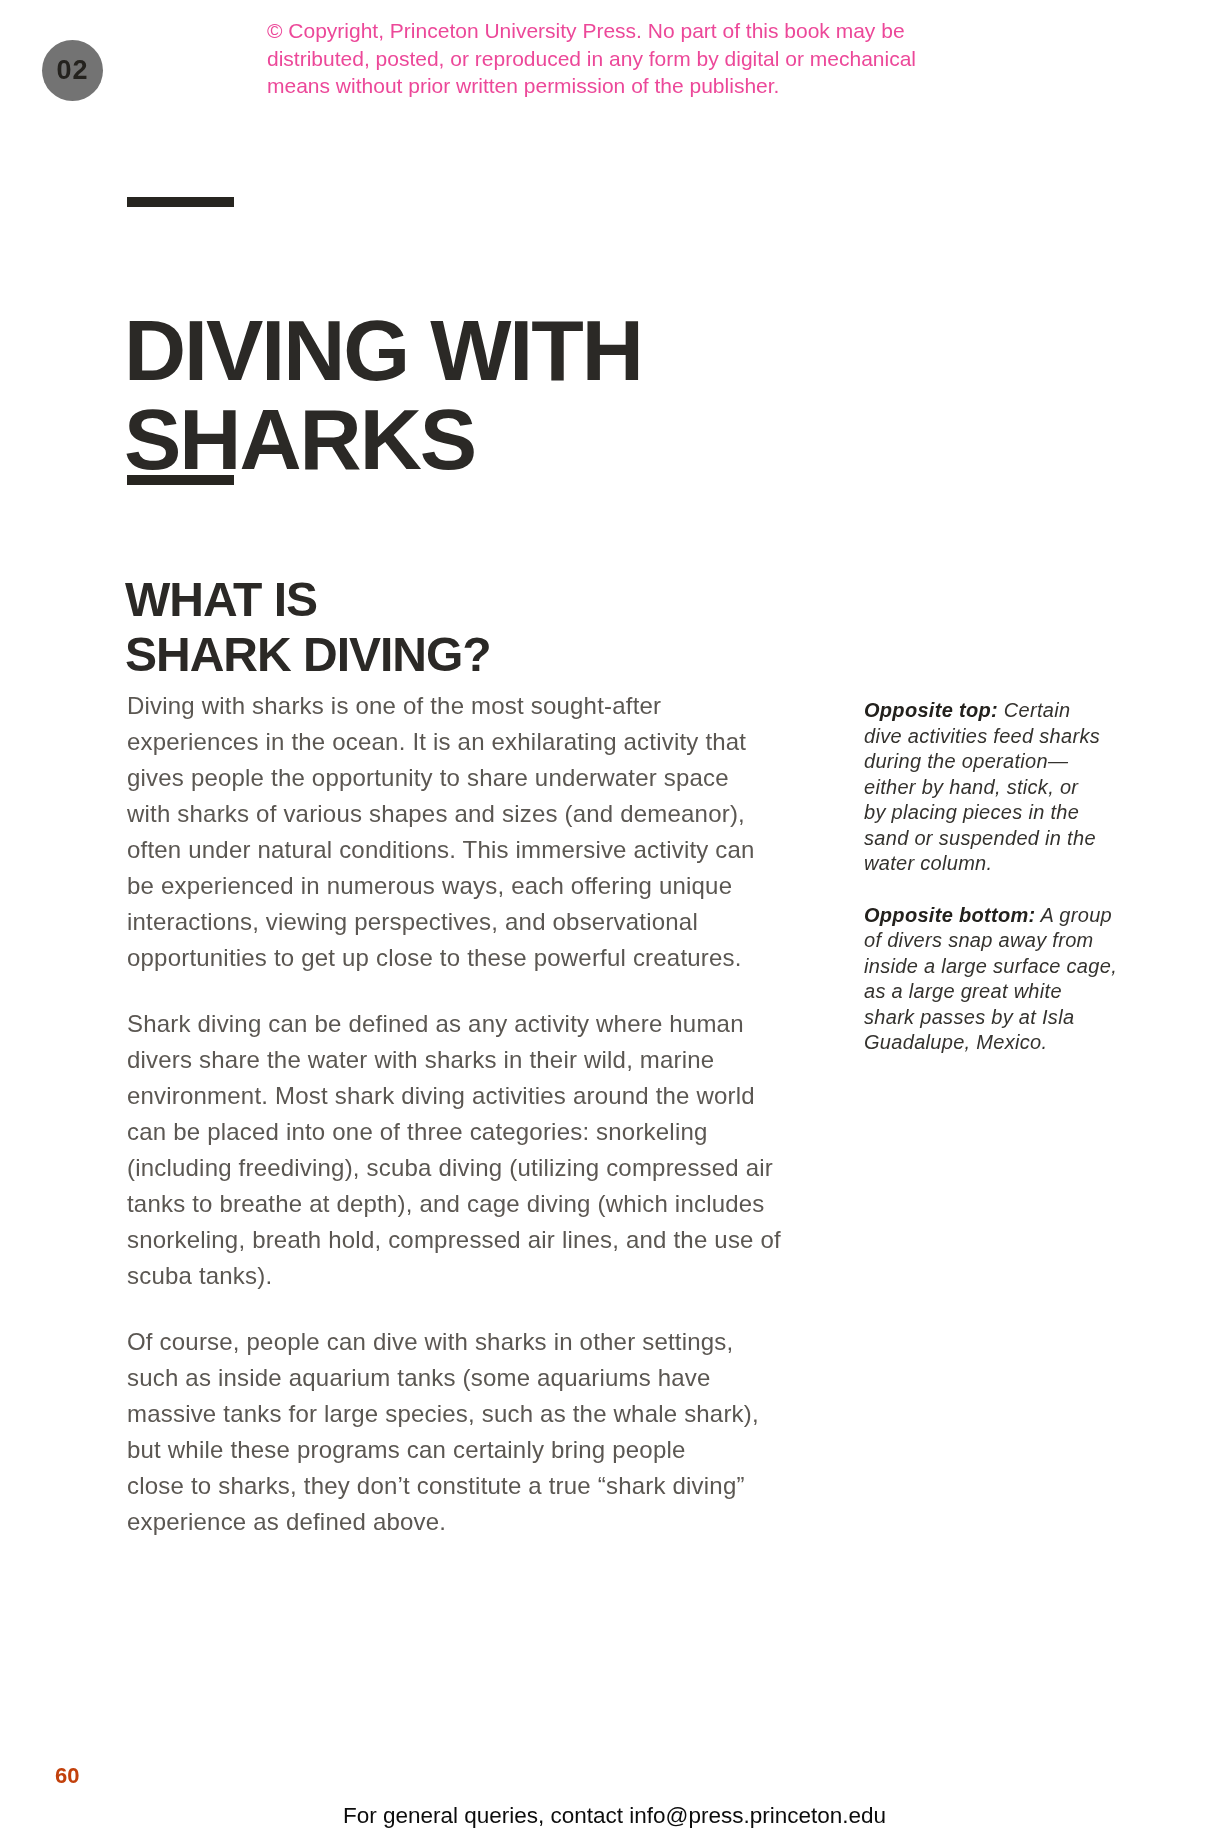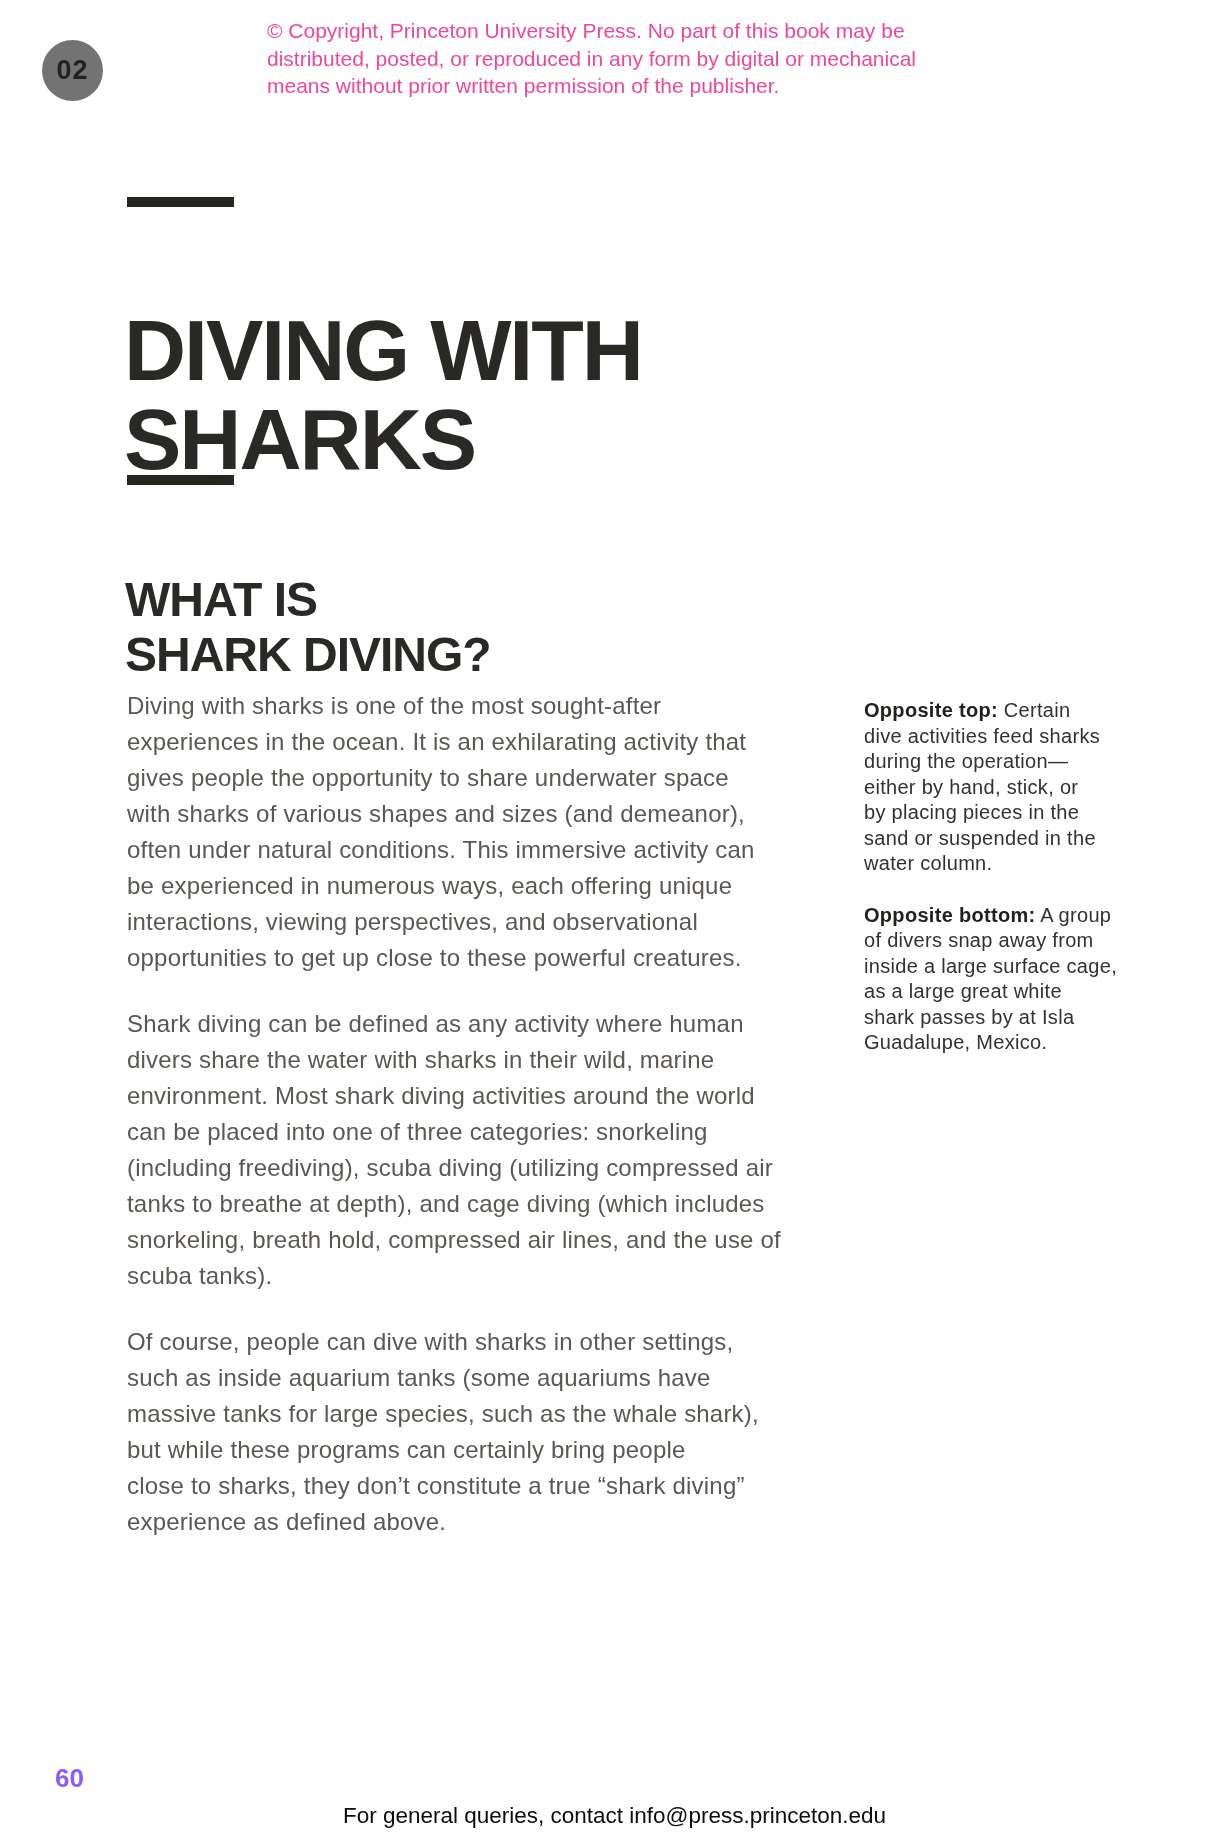"Opposite top: Certain" .sidebar .caption { font-style: none -> italic }
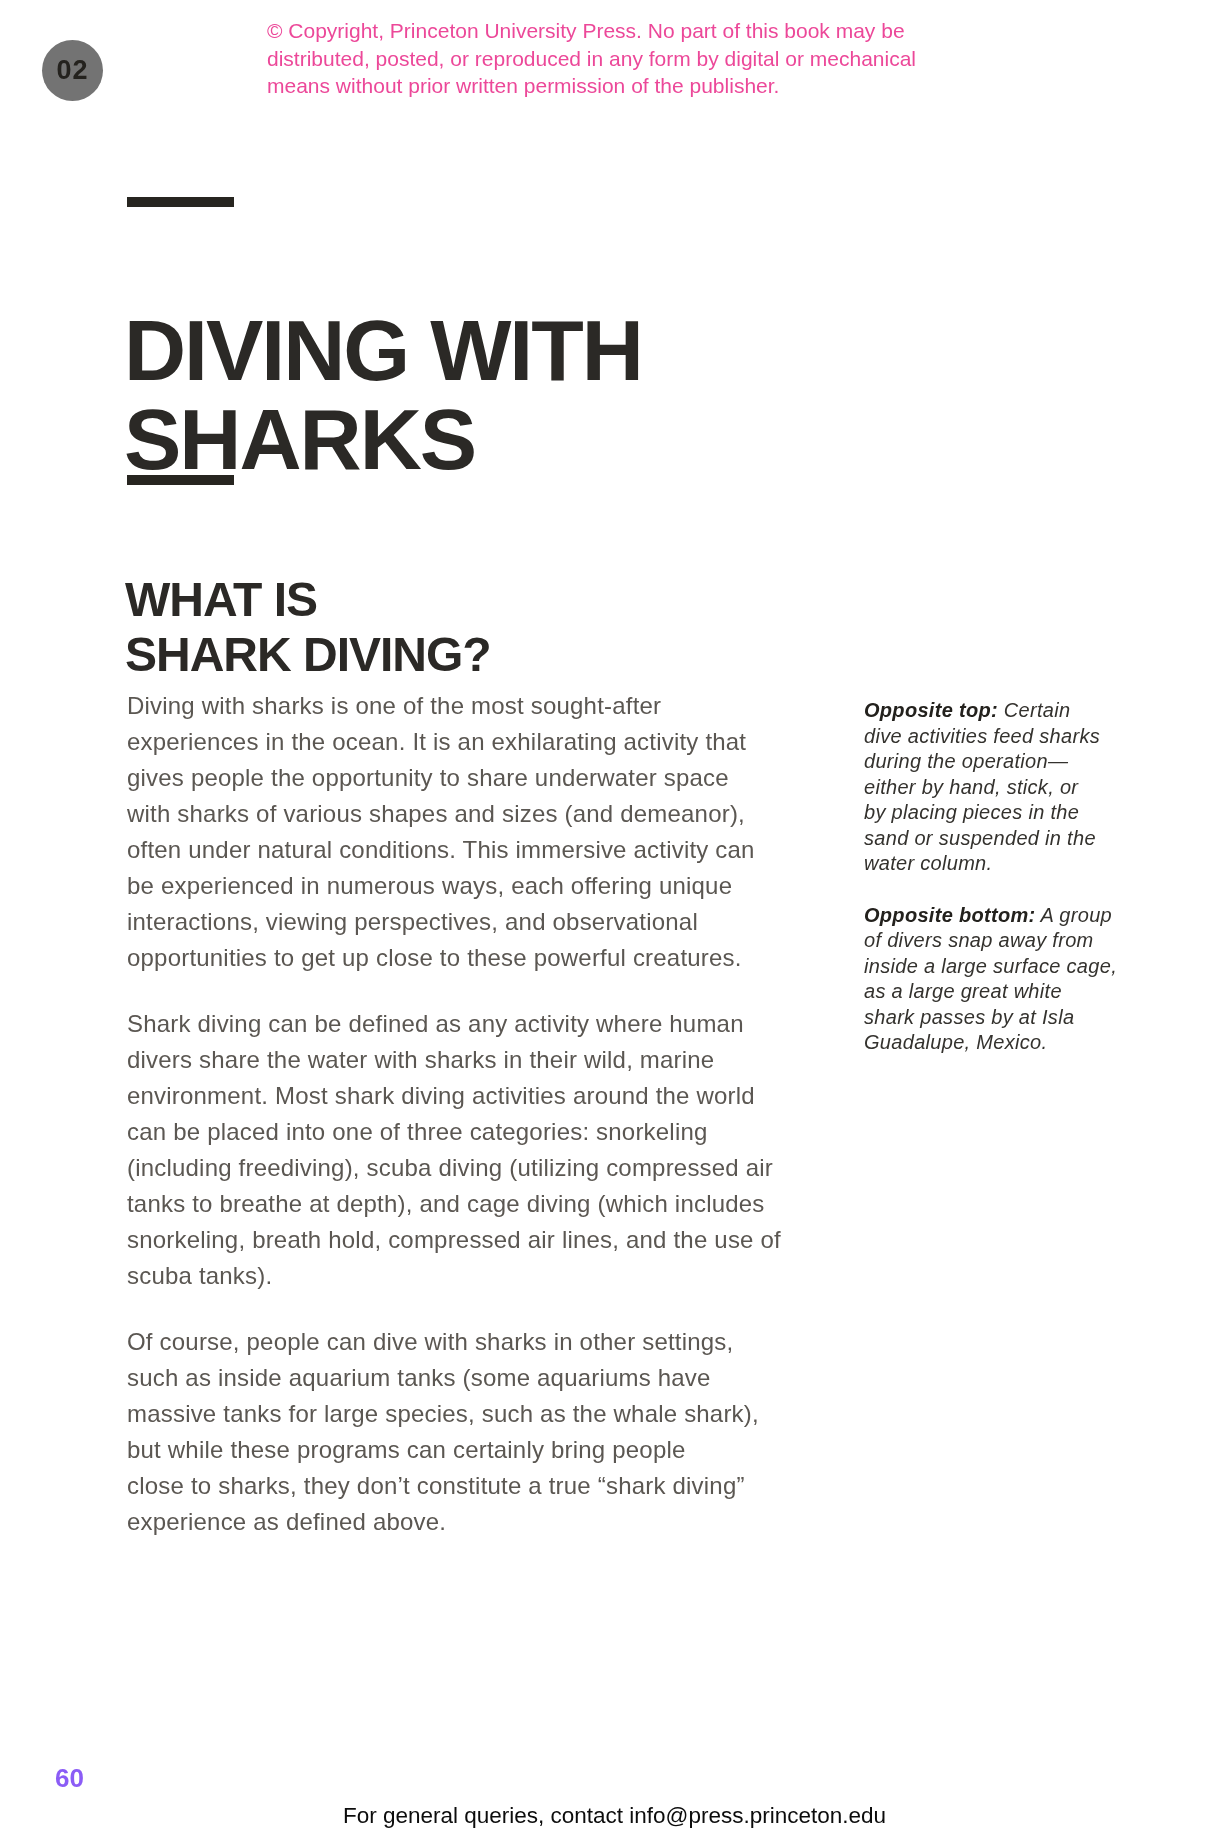"60" .page-number { color: #8b5cf6 -> #c2410c; font-size: 26px -> 22px }
